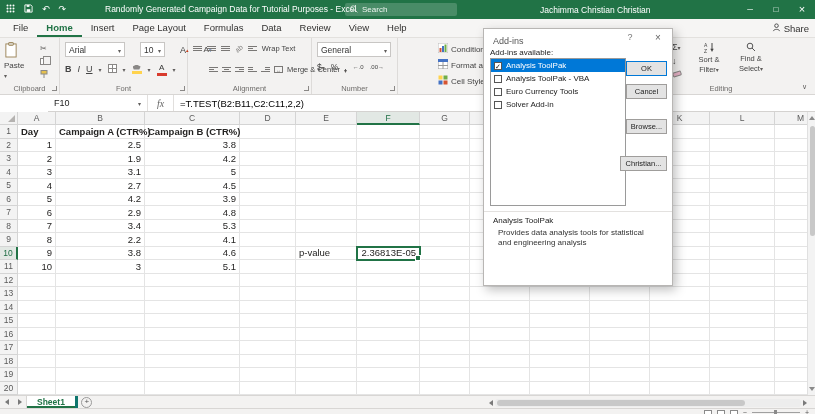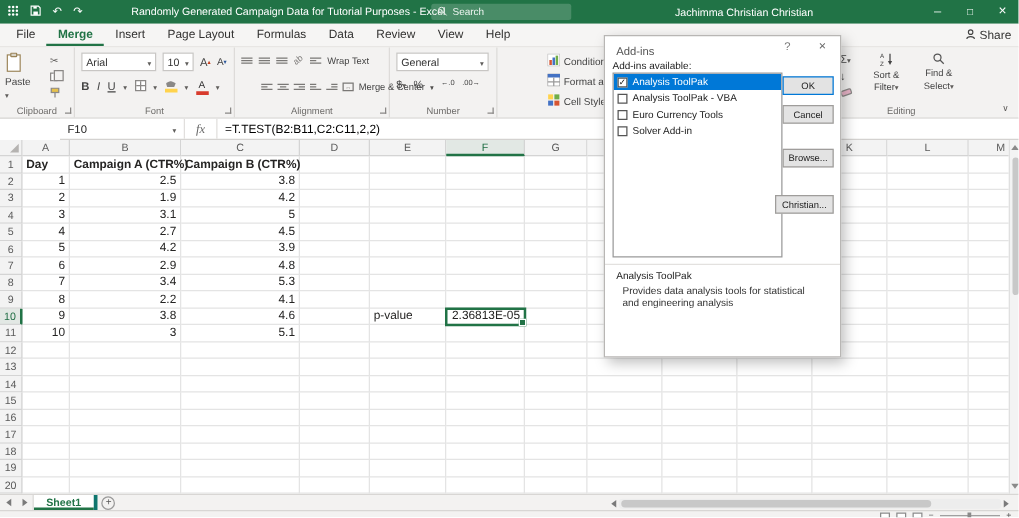"Merge" div.rtab { text: Merge -> Home }
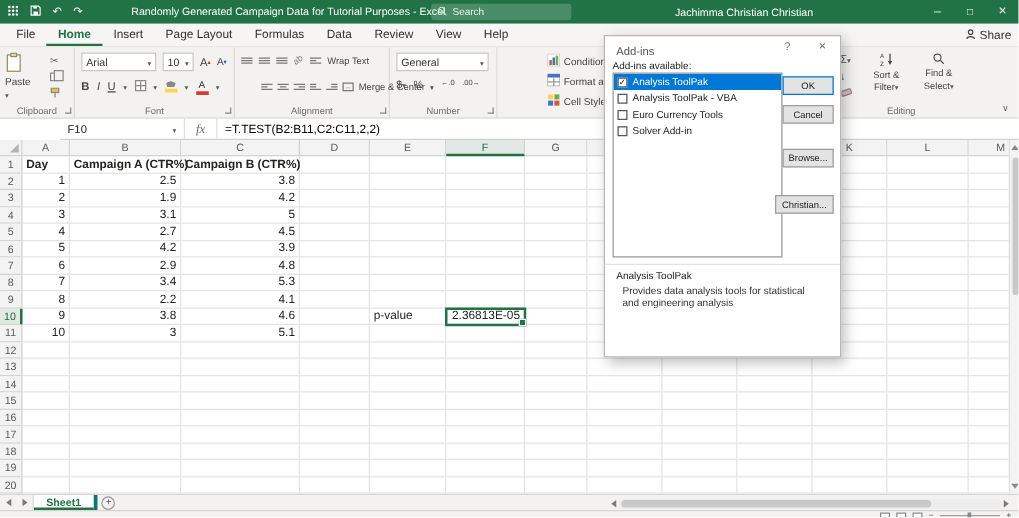"Arial" .frow1 { gap: 5px -> 15px }
